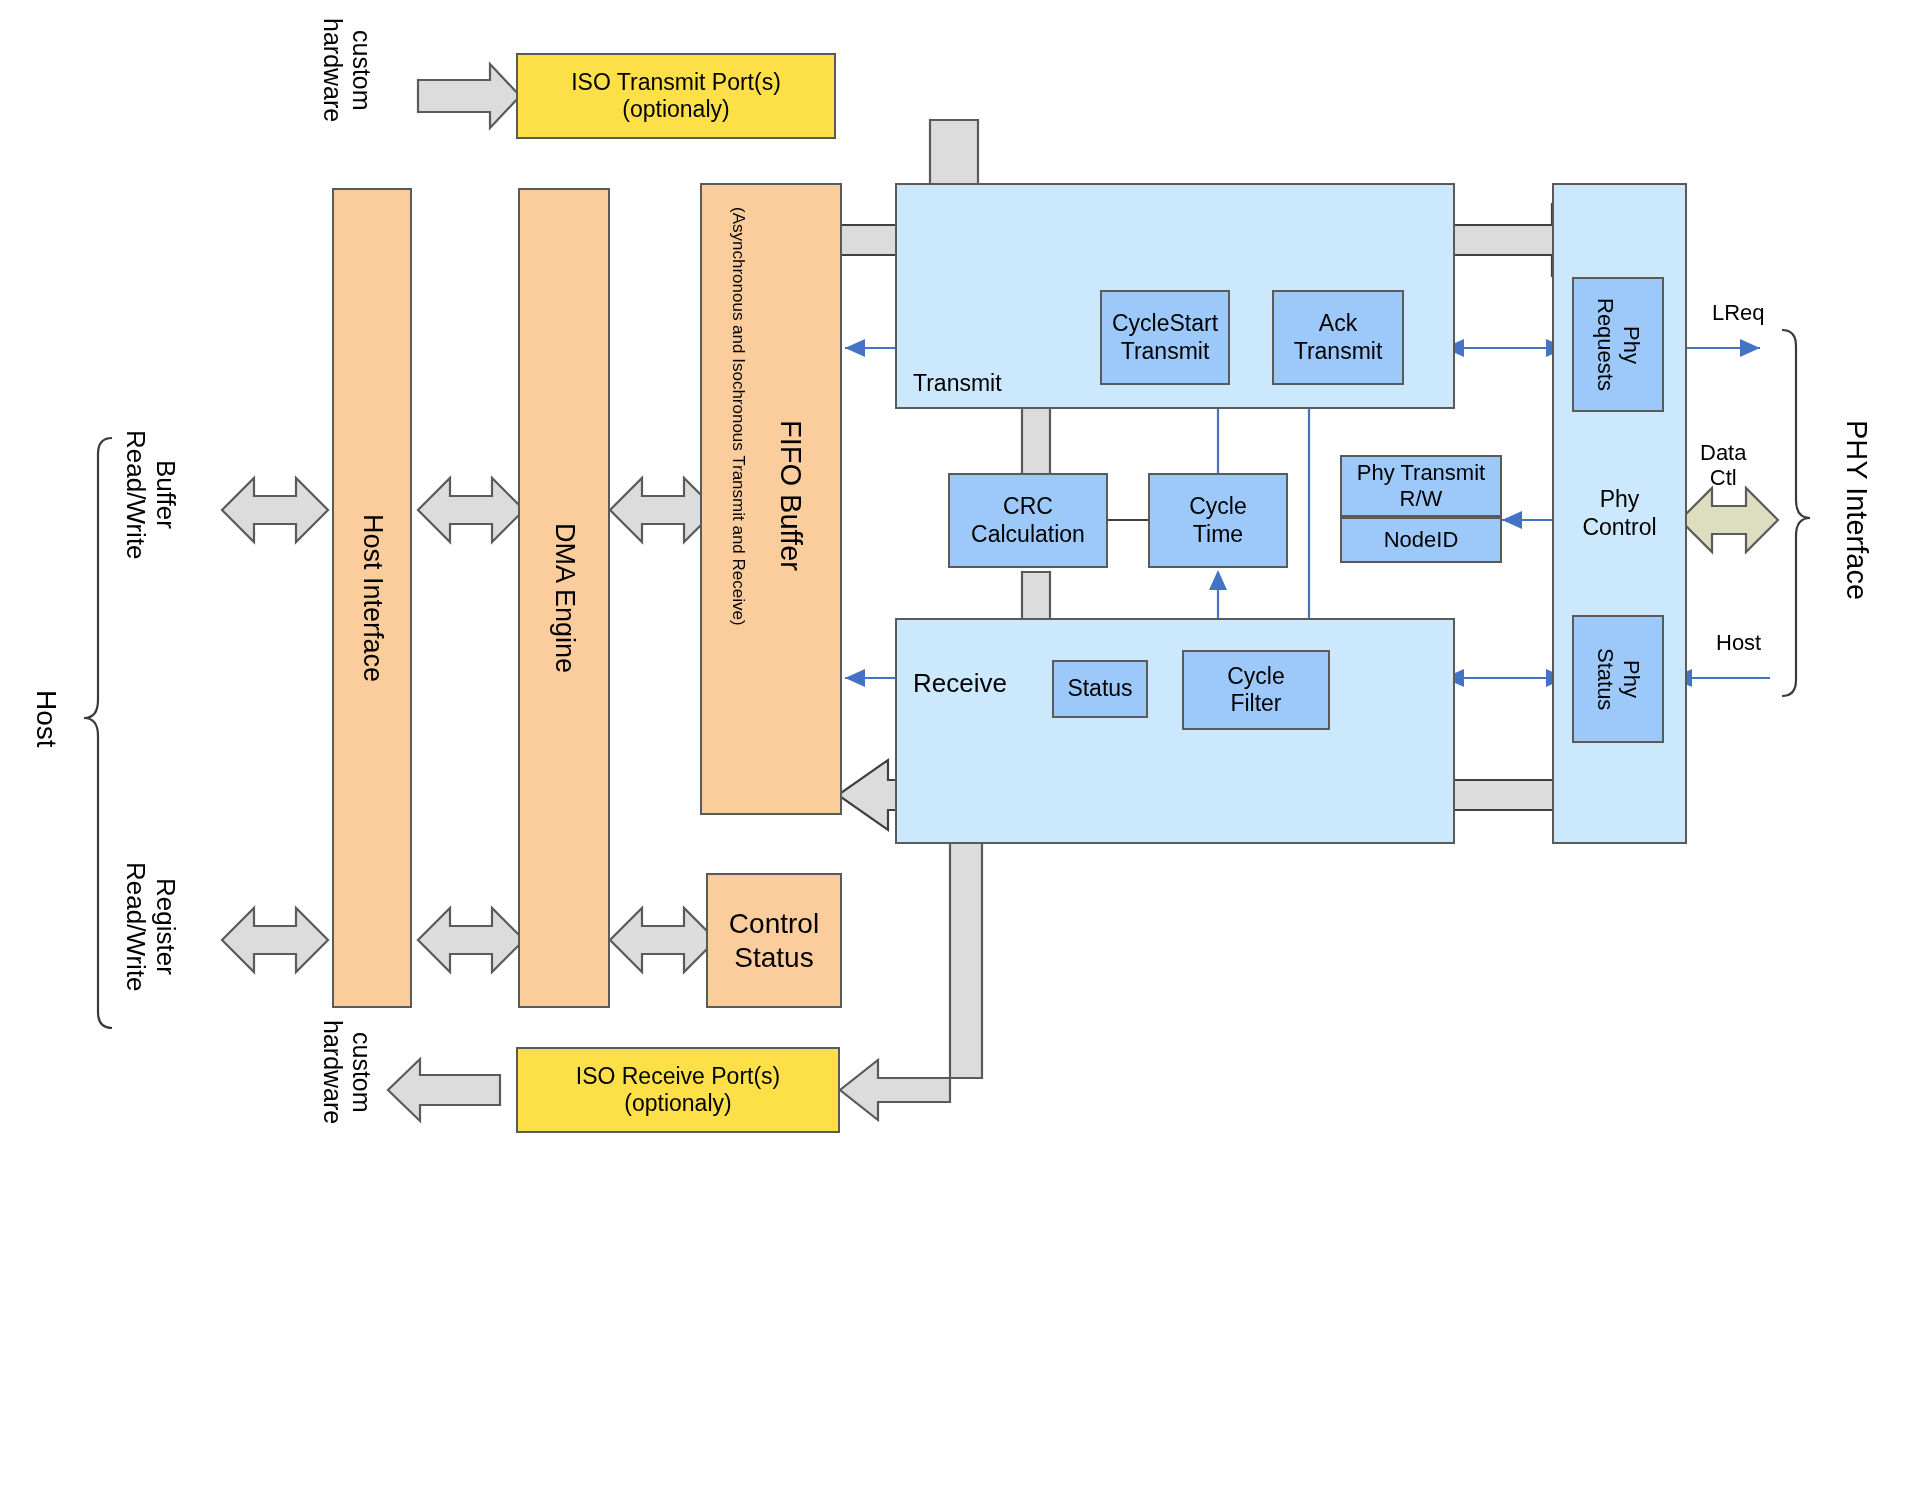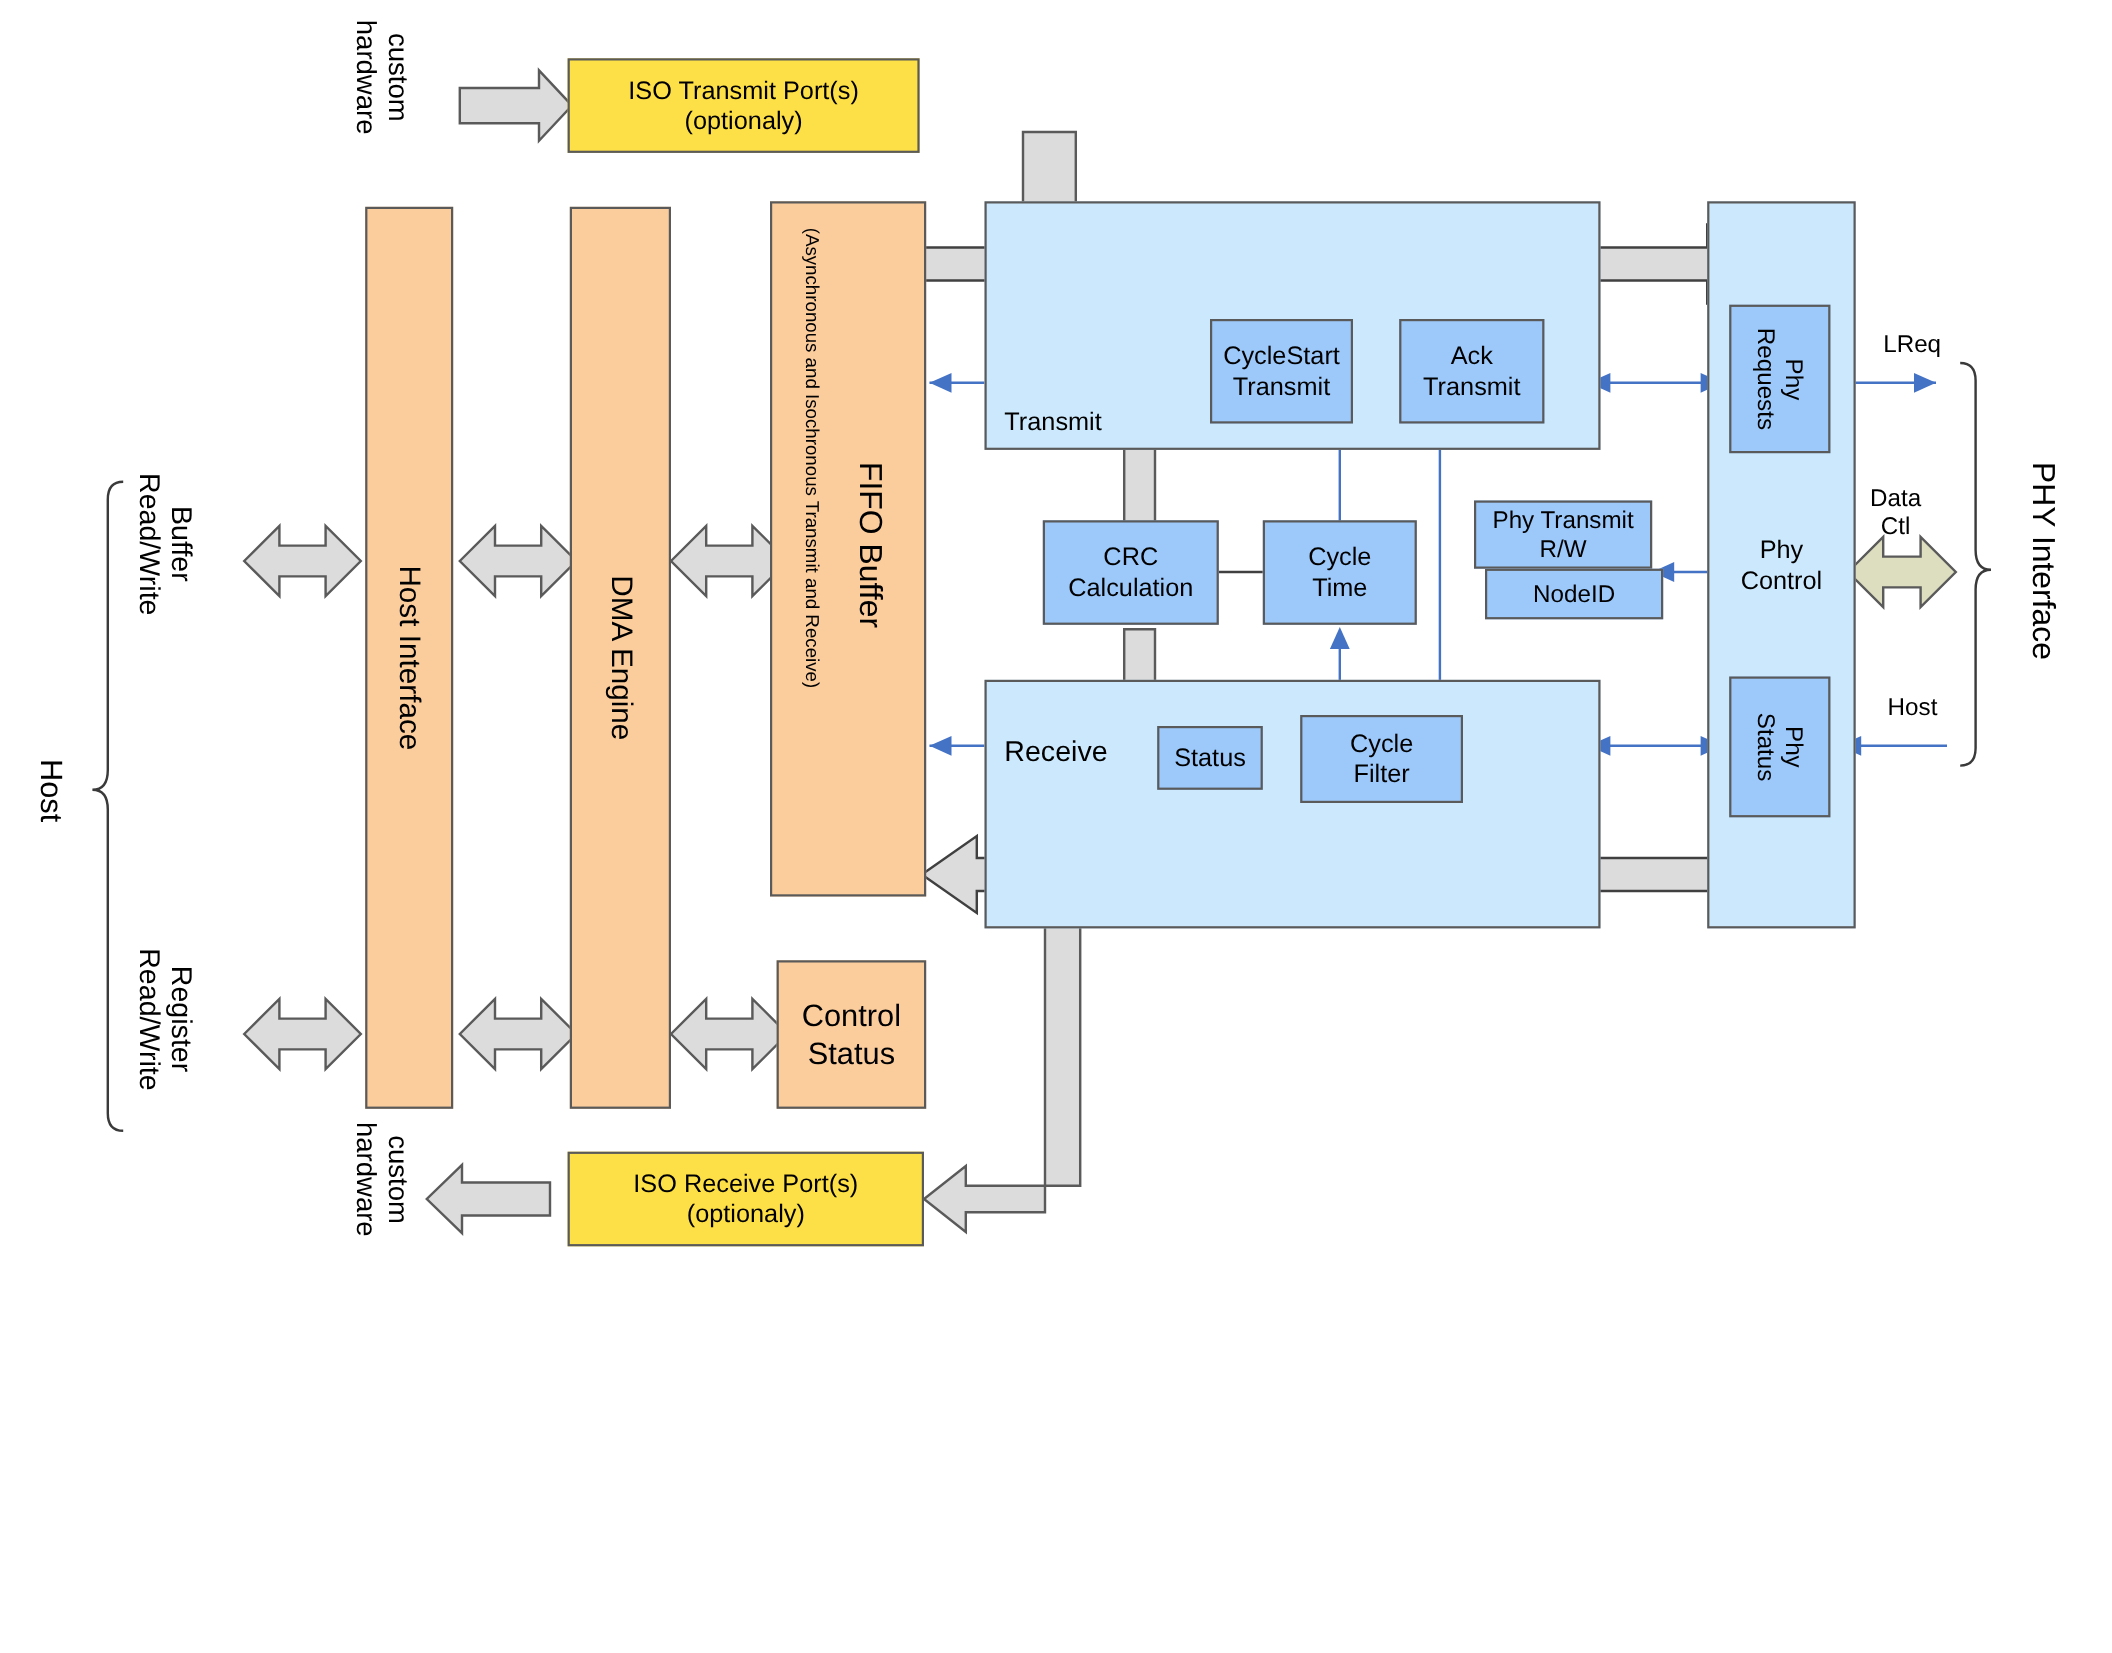"NodeID" div.box { margin-left: 10px -> none }
